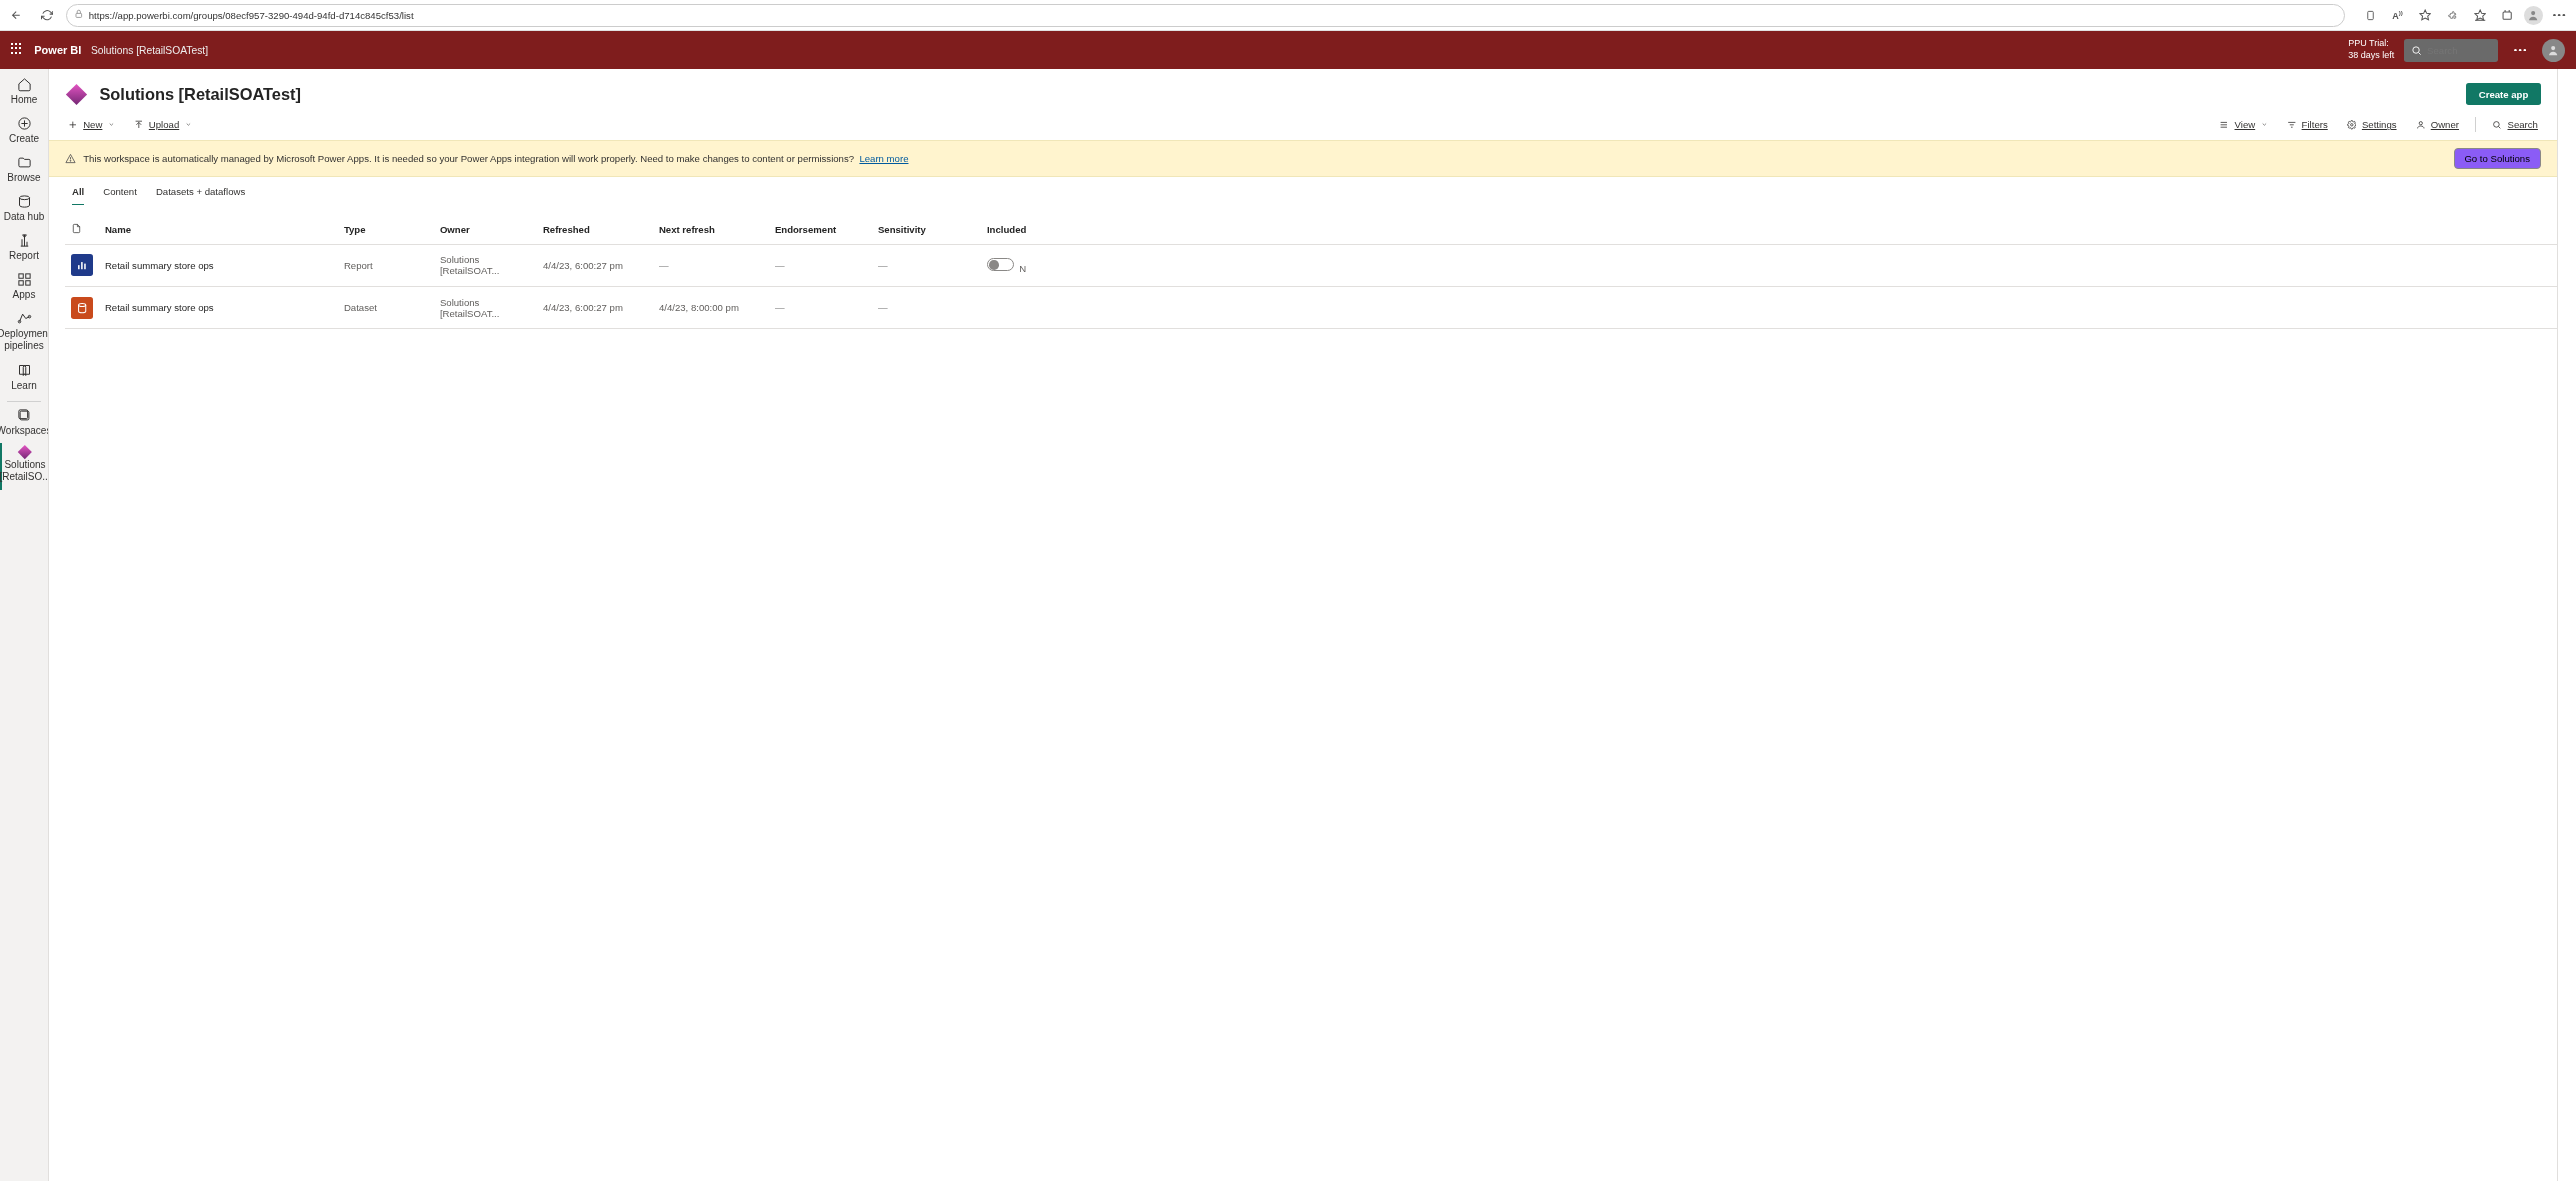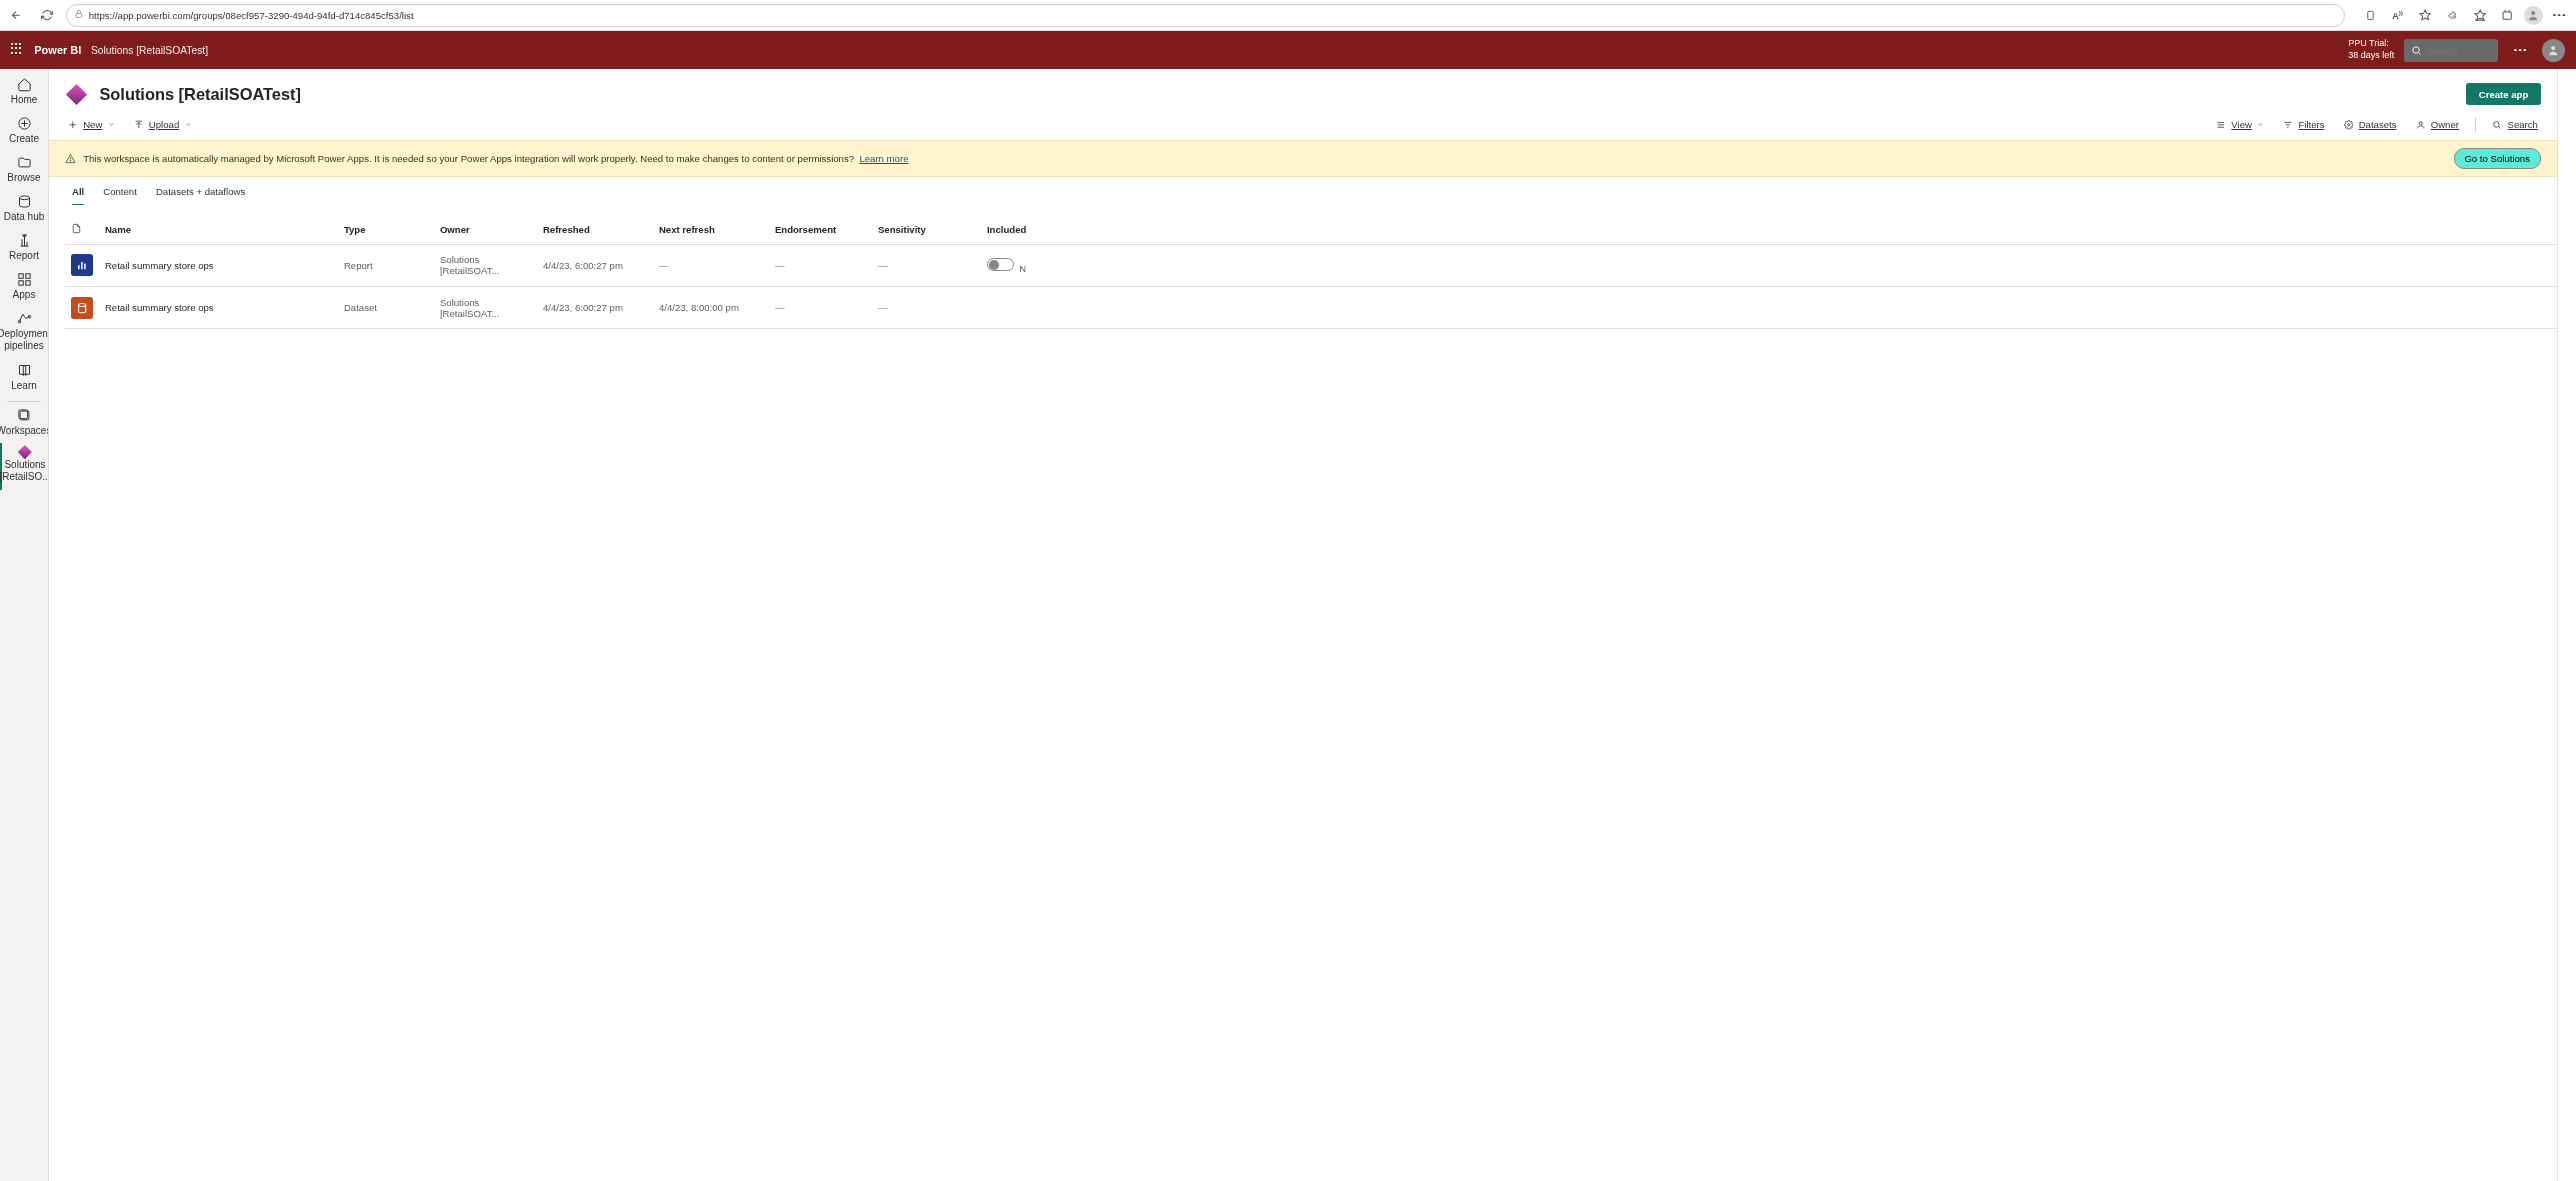"Datasets" span { text: Datasets -> Settings }
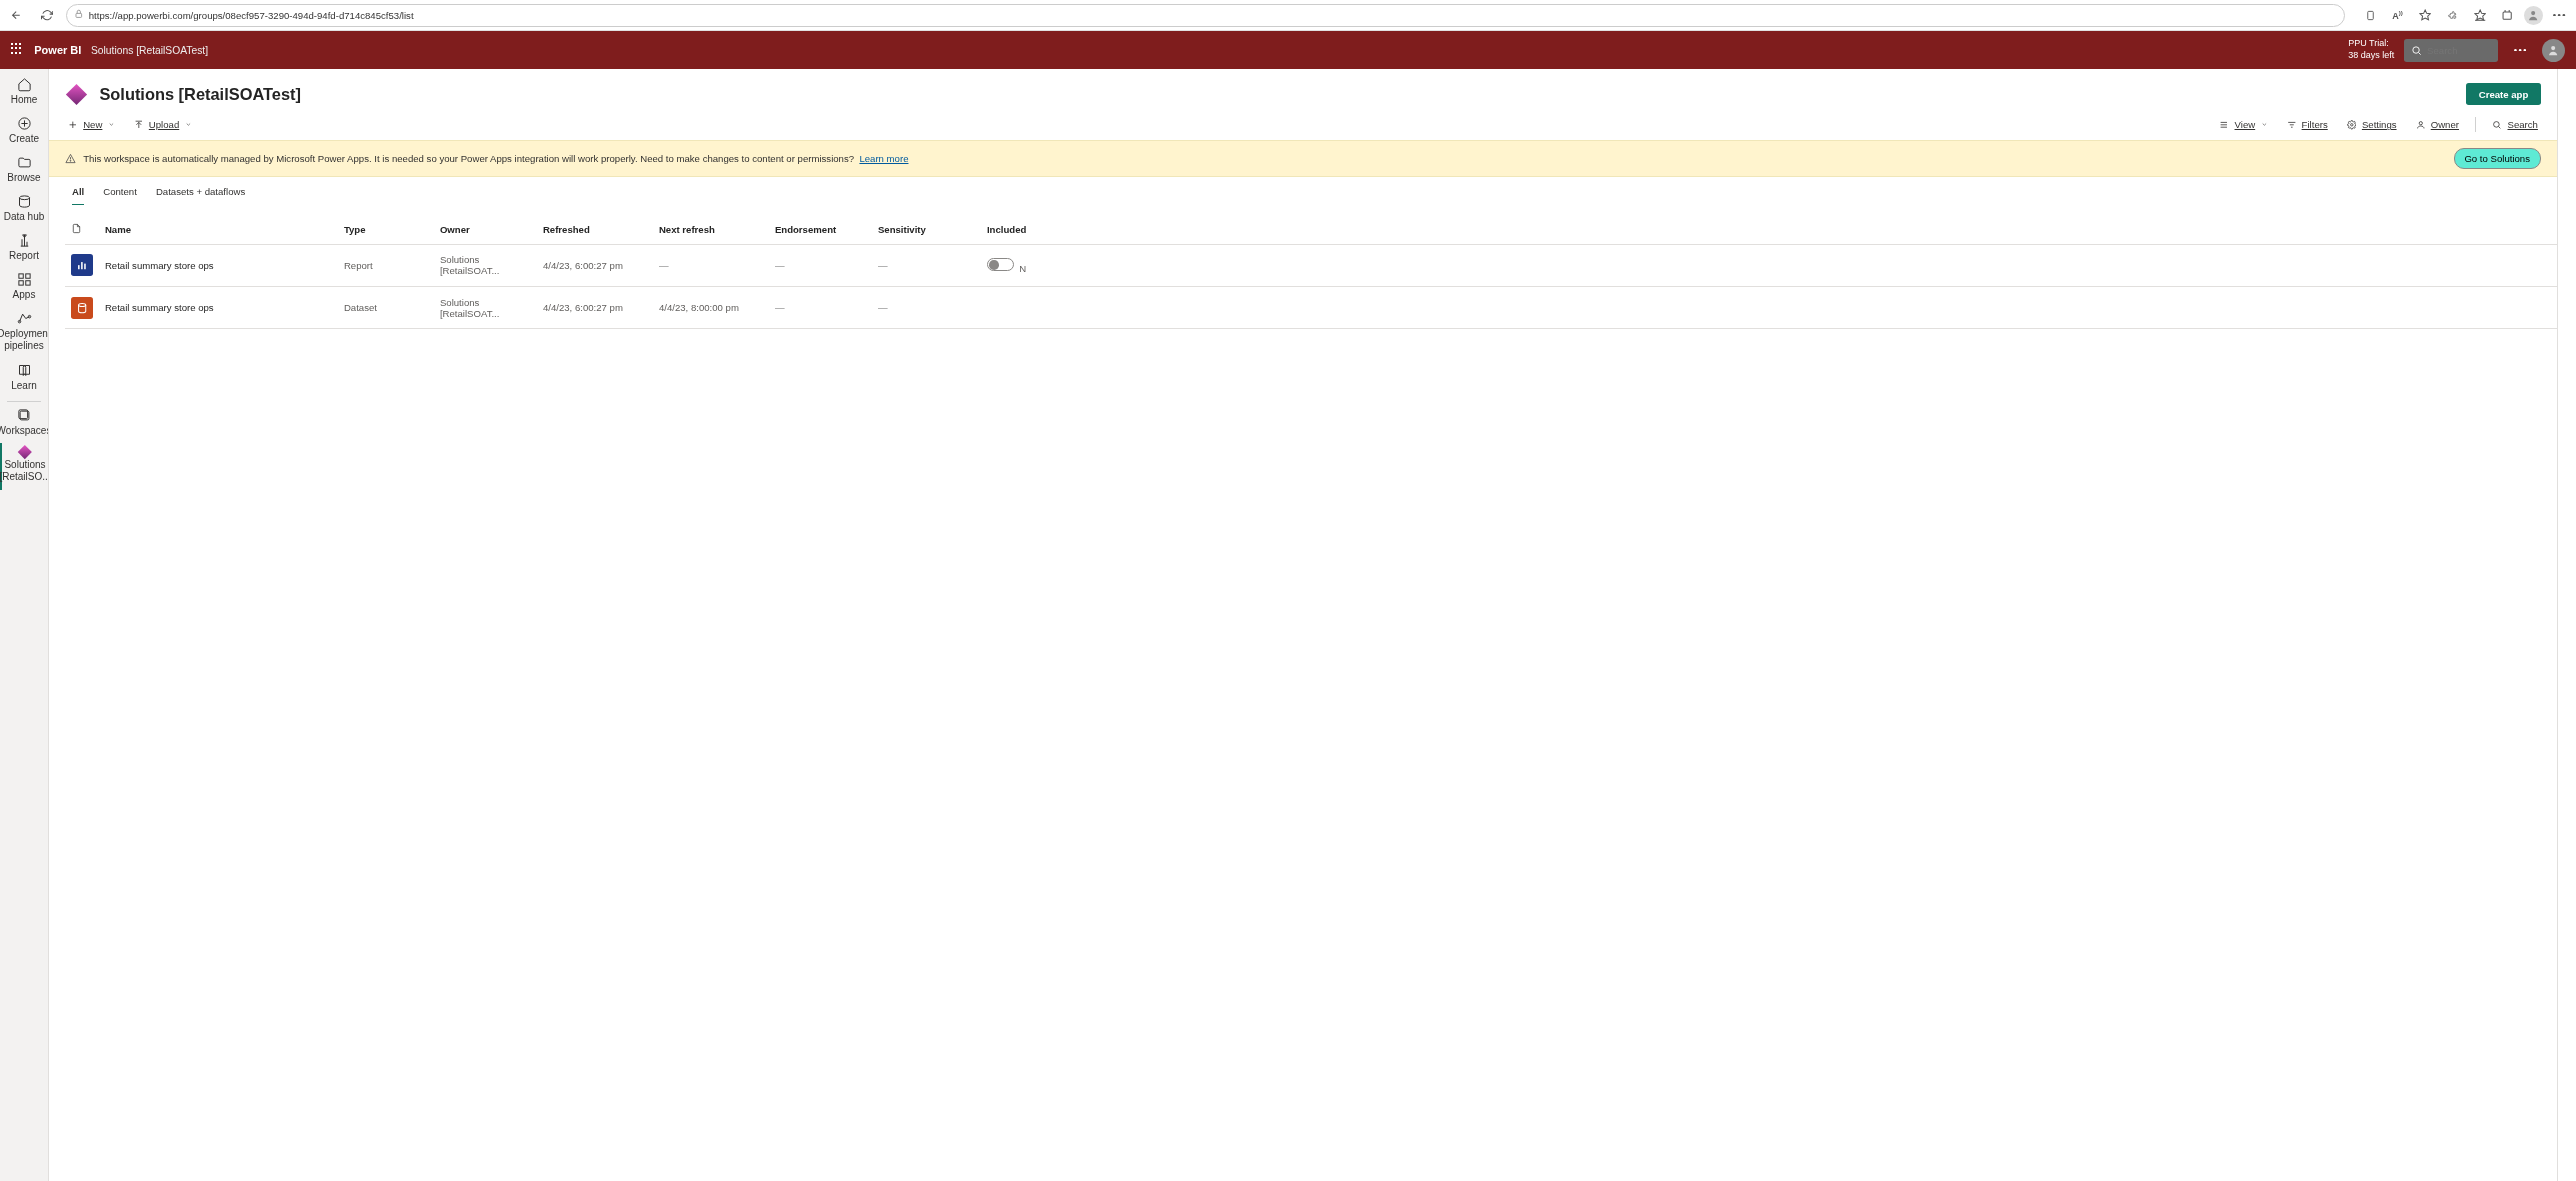"Go to Solutions" .go-solutions { background: #5eead4 -> #8b5cf6; border-radius: 10px -> 4px }
